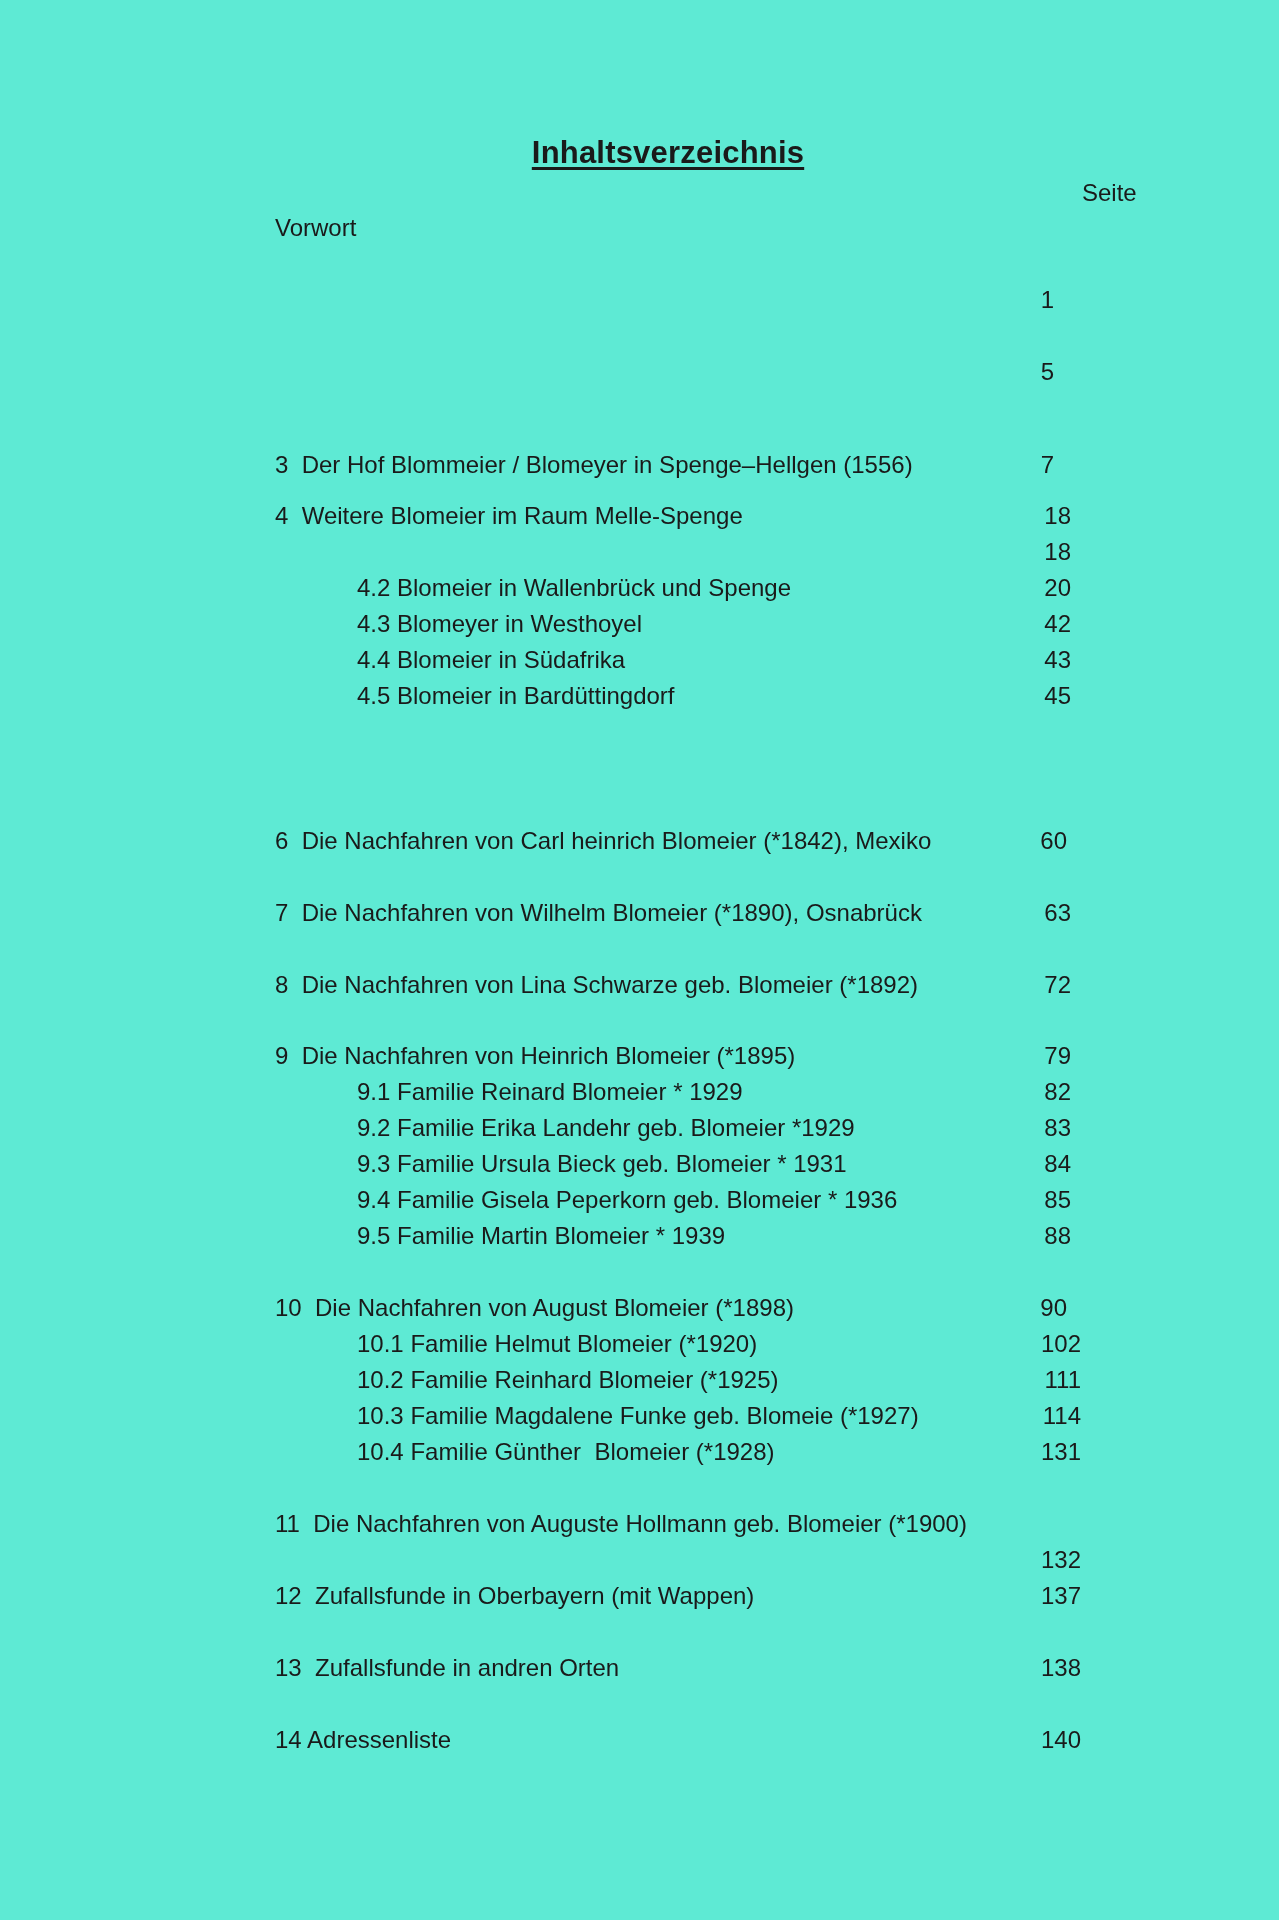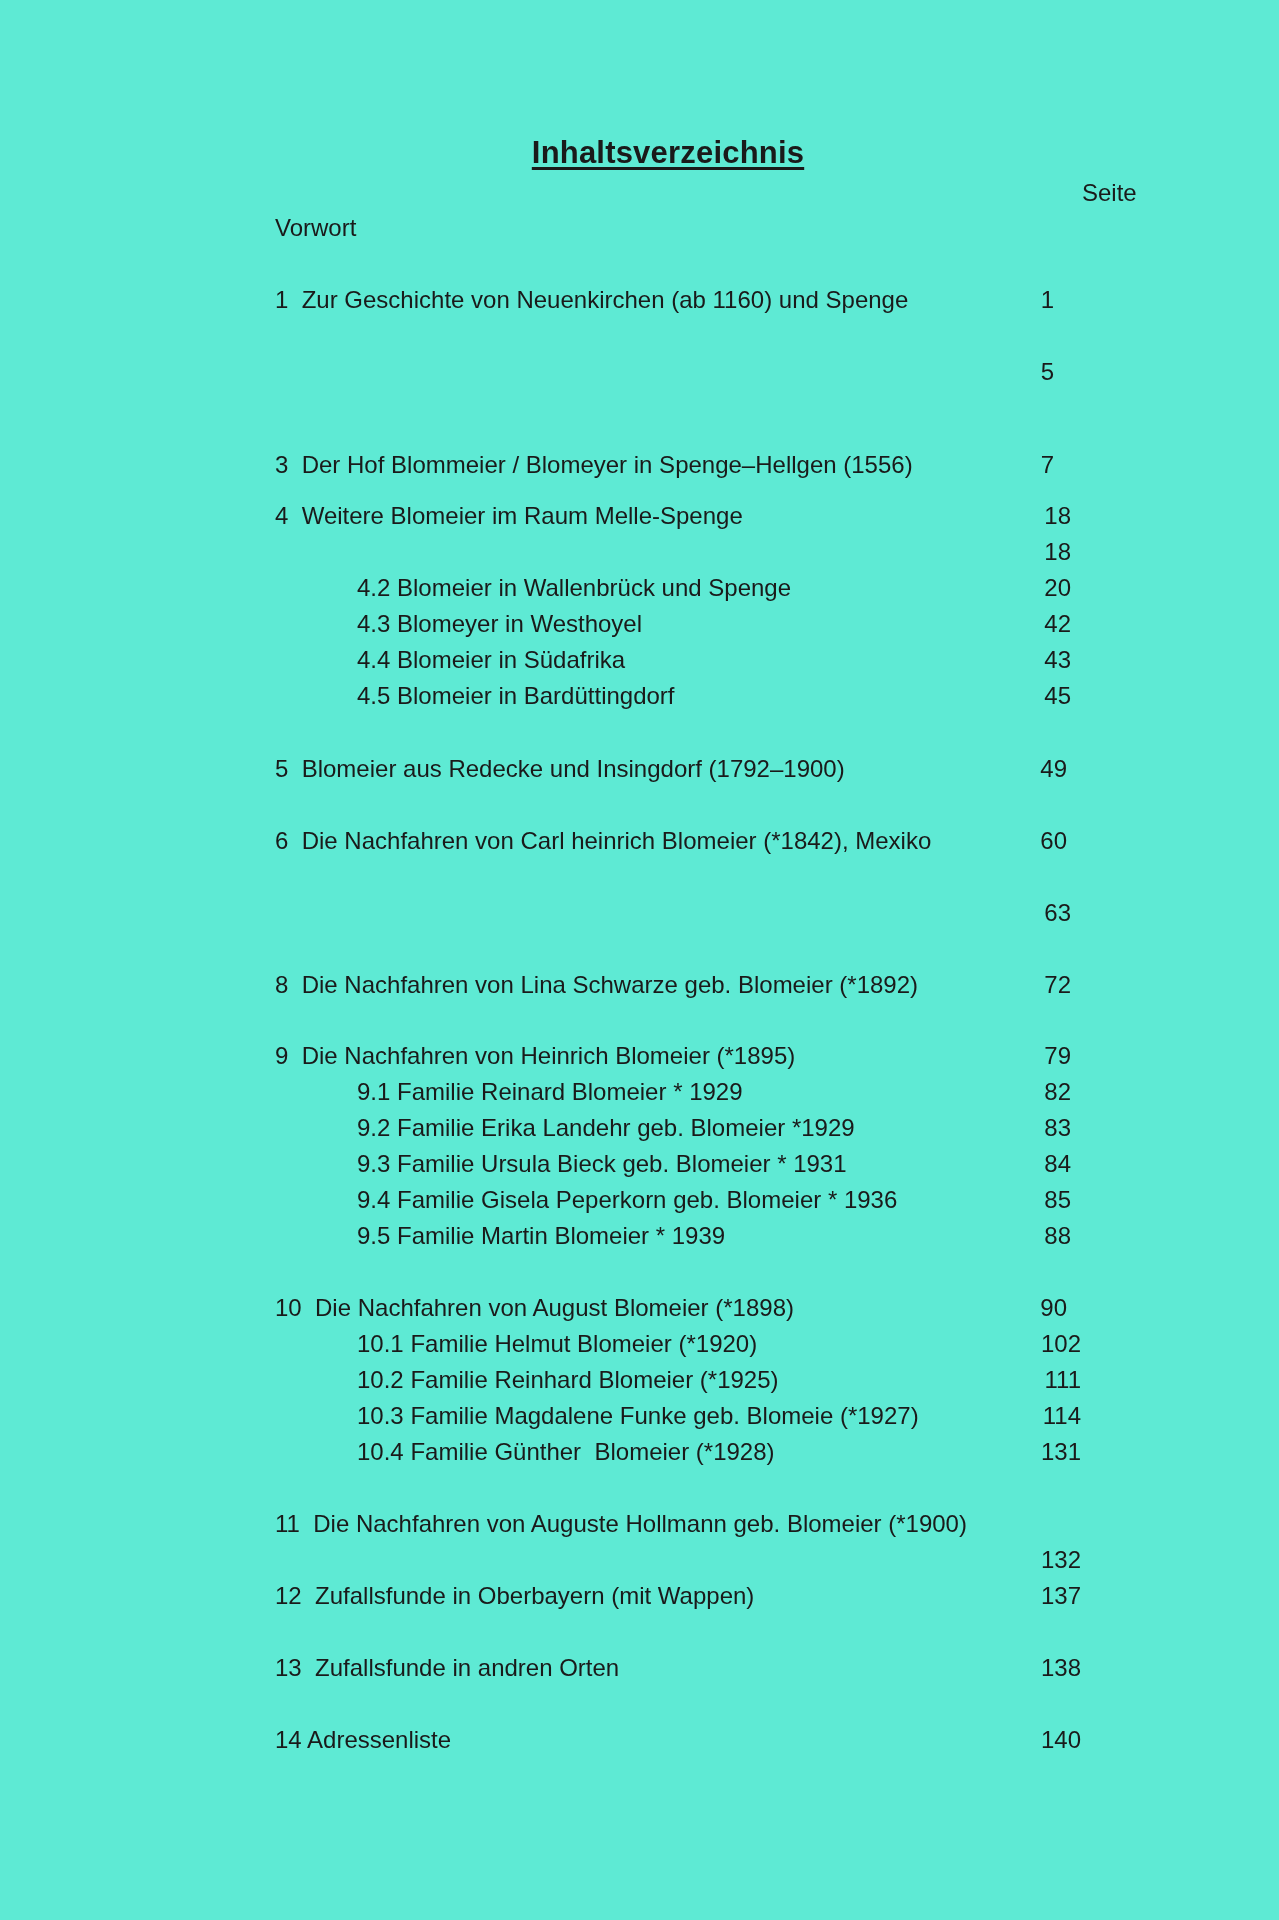"1 Zur Geschichte von Neuenkirchen" span.label { html: <span>1 Zur Geschichte von Neuenkirchen (ab 1160) und Spenge</span> -> none }
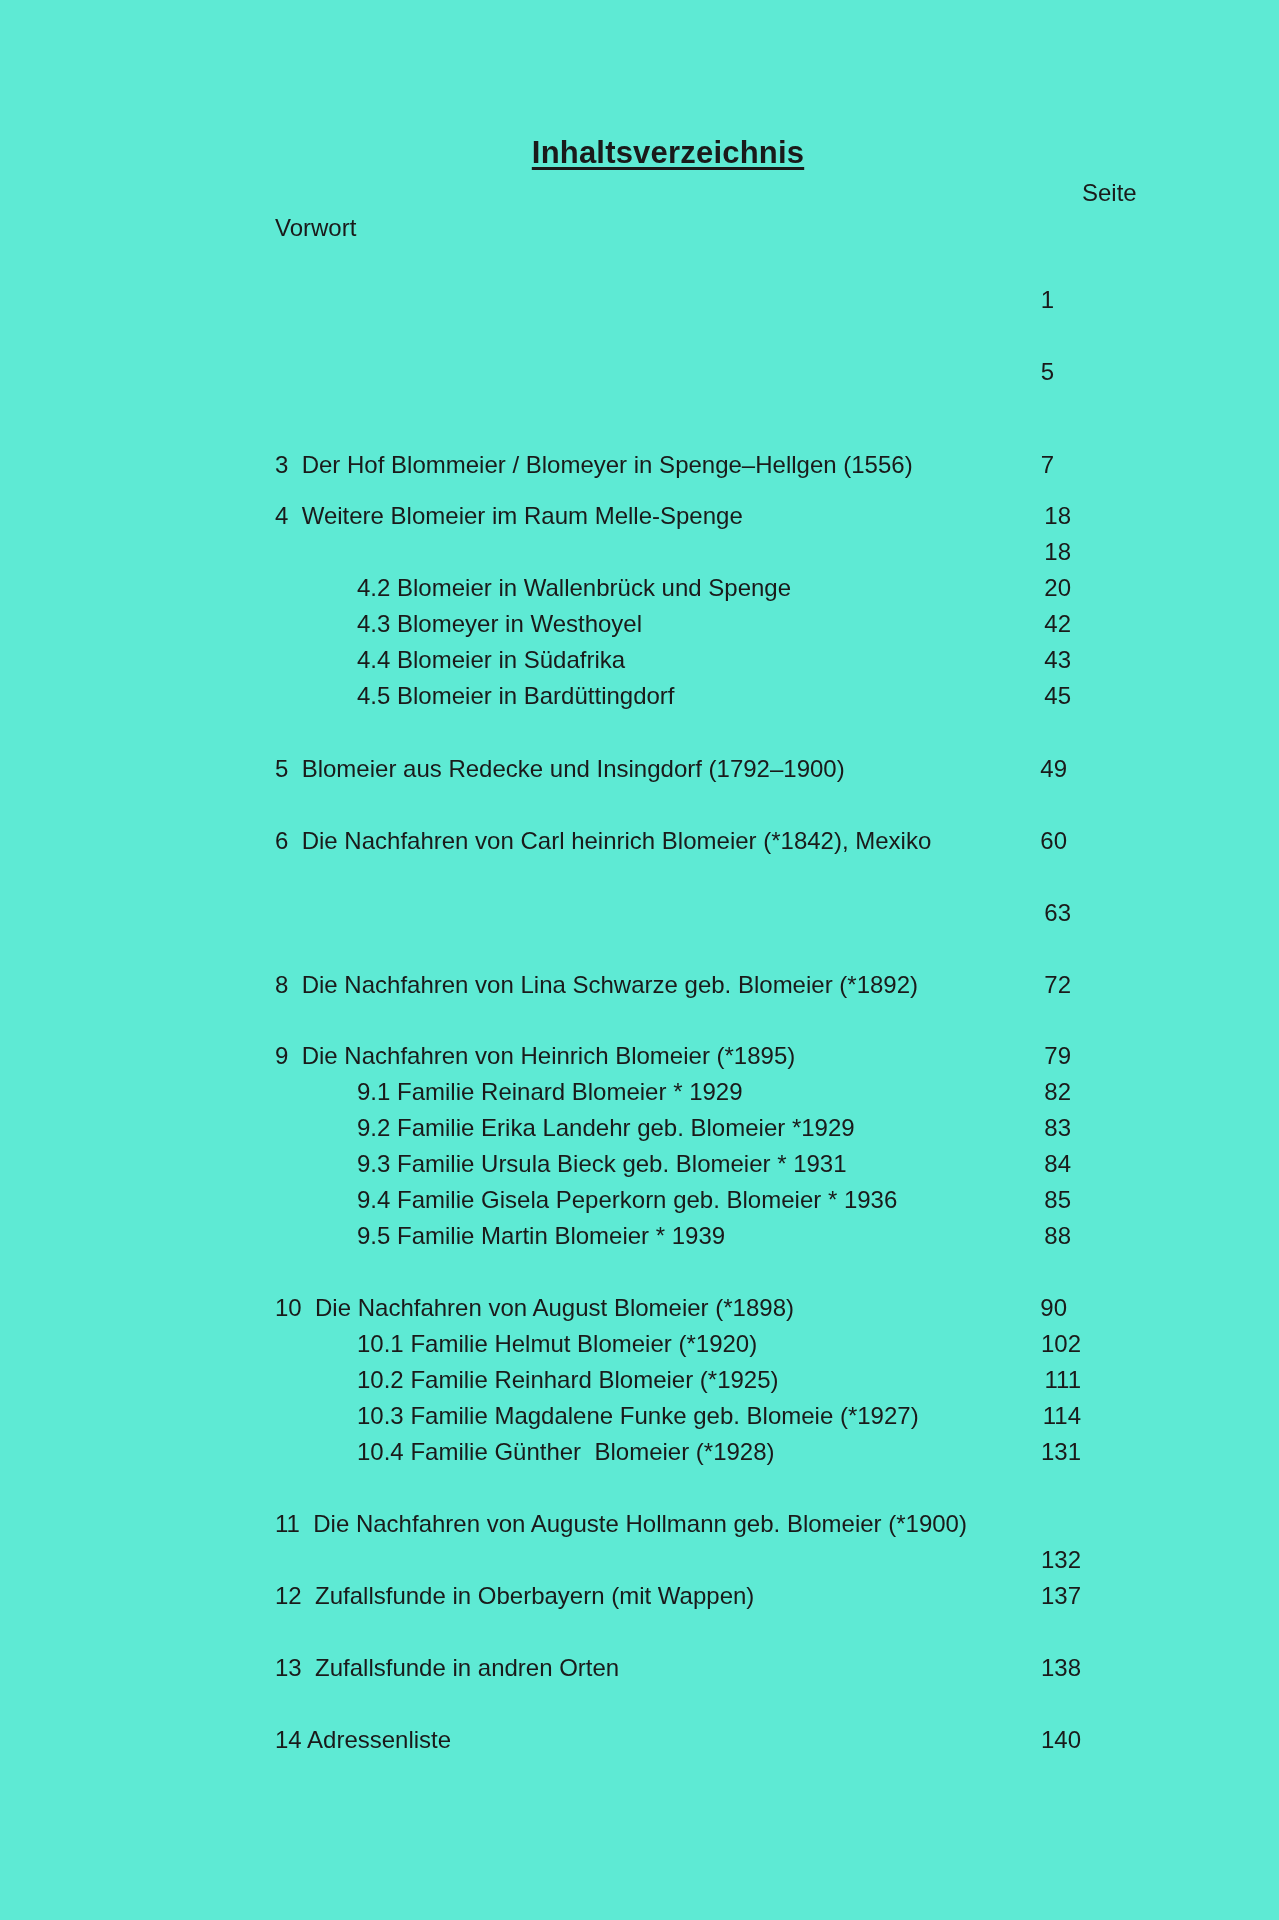"5 Blomeier aus Redecke und" div.row { html: <div> <span>5 Blomeier aus Redecke und Insingdorf (1792–1900)</span> <span>49</span> </div> -> none }
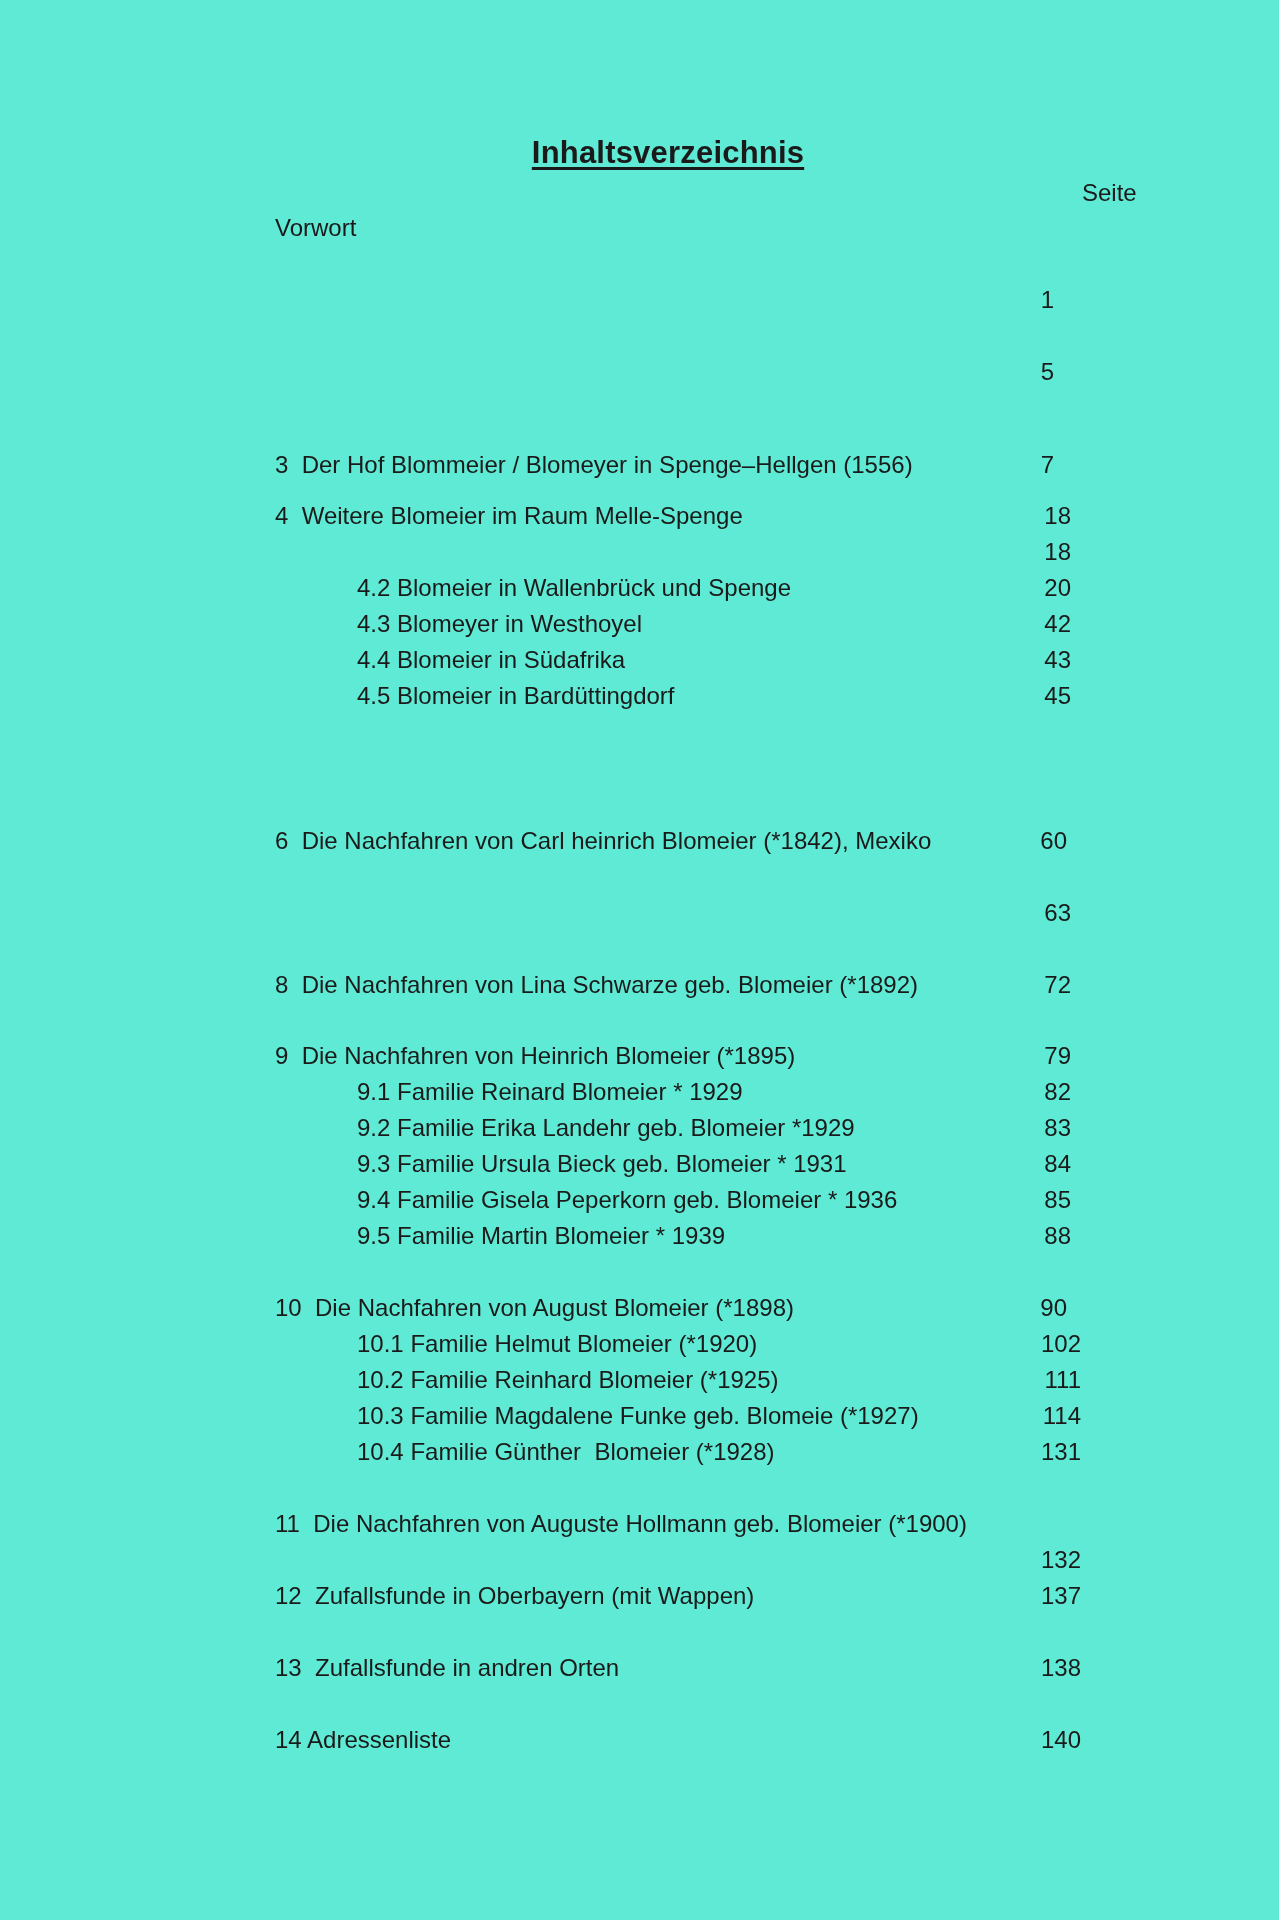"7 Die Nachfahren von Wilhelm" span.label { html: none -> <span>7 Die Nachfahren von Wilhelm Blomeier (*1890), Osnabrück</span> }
